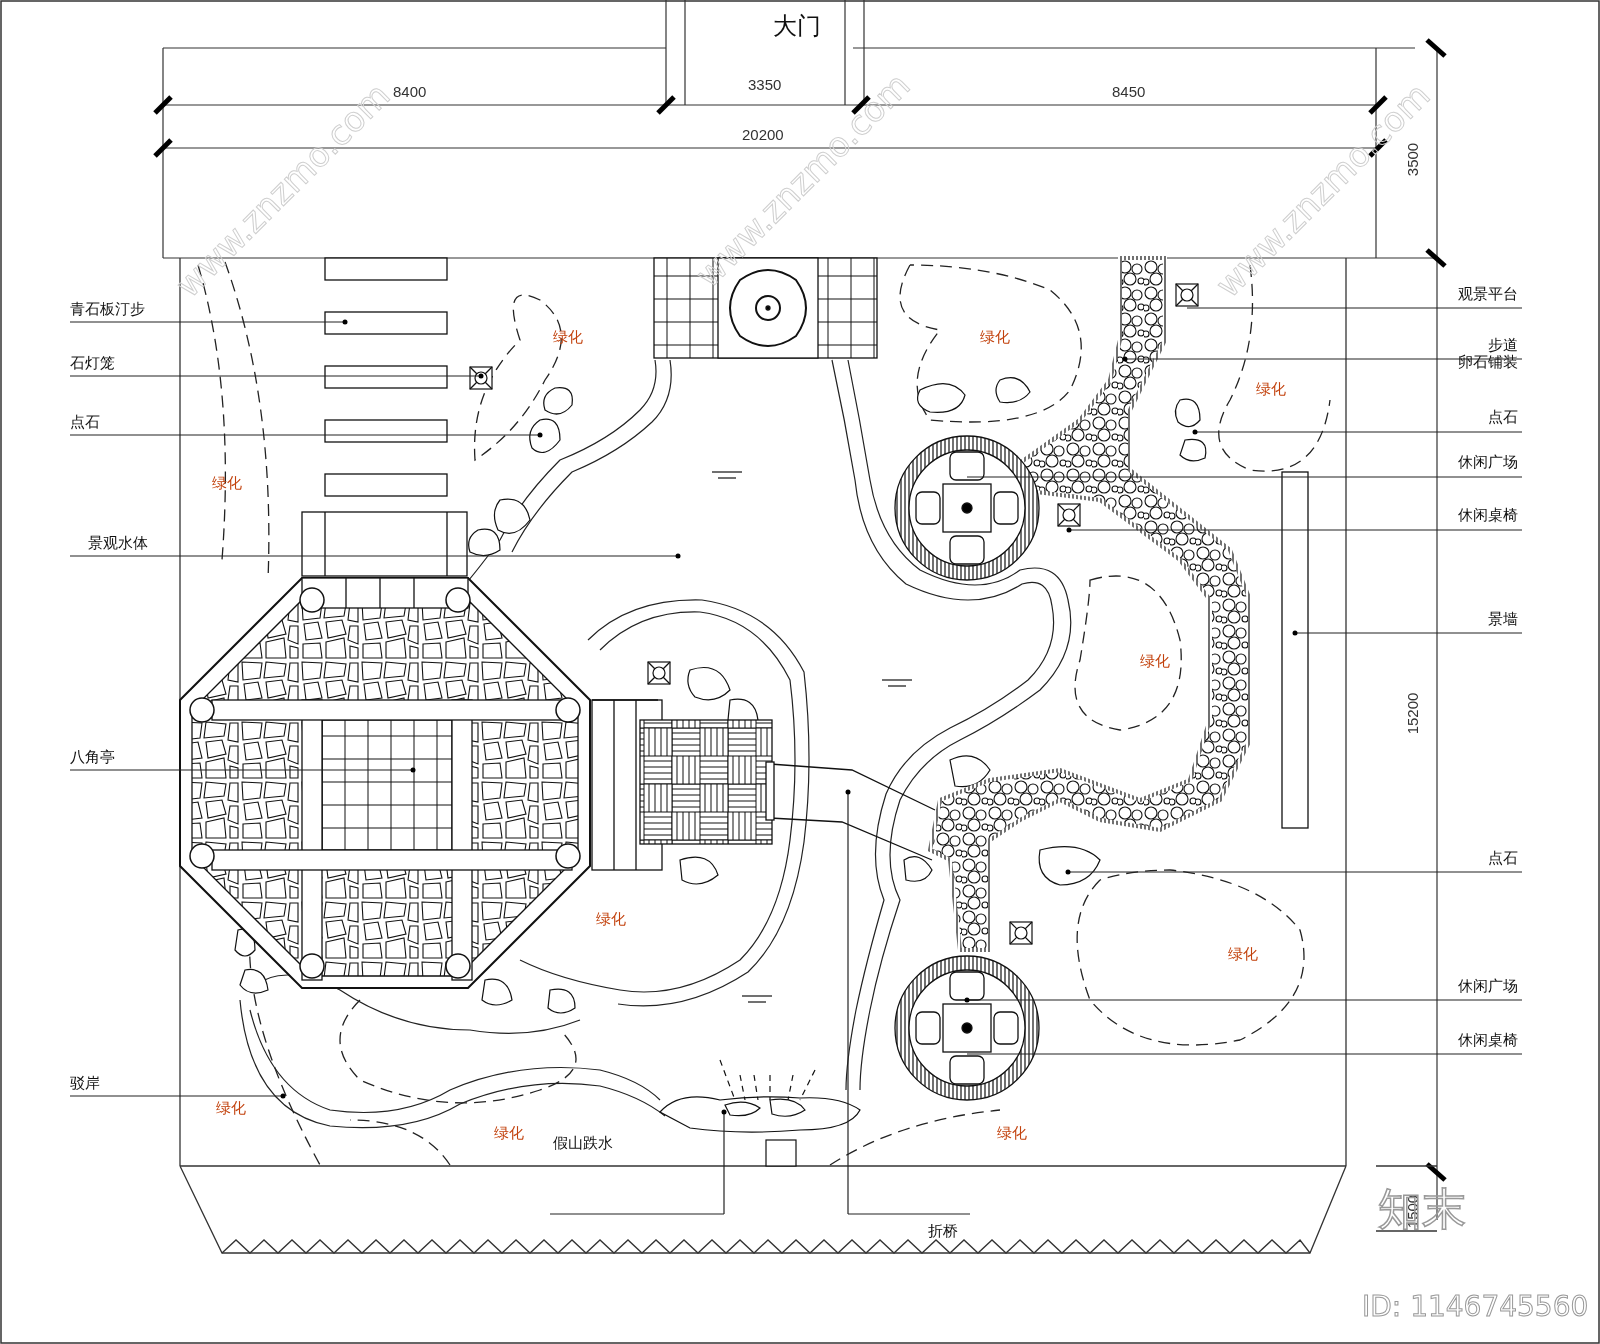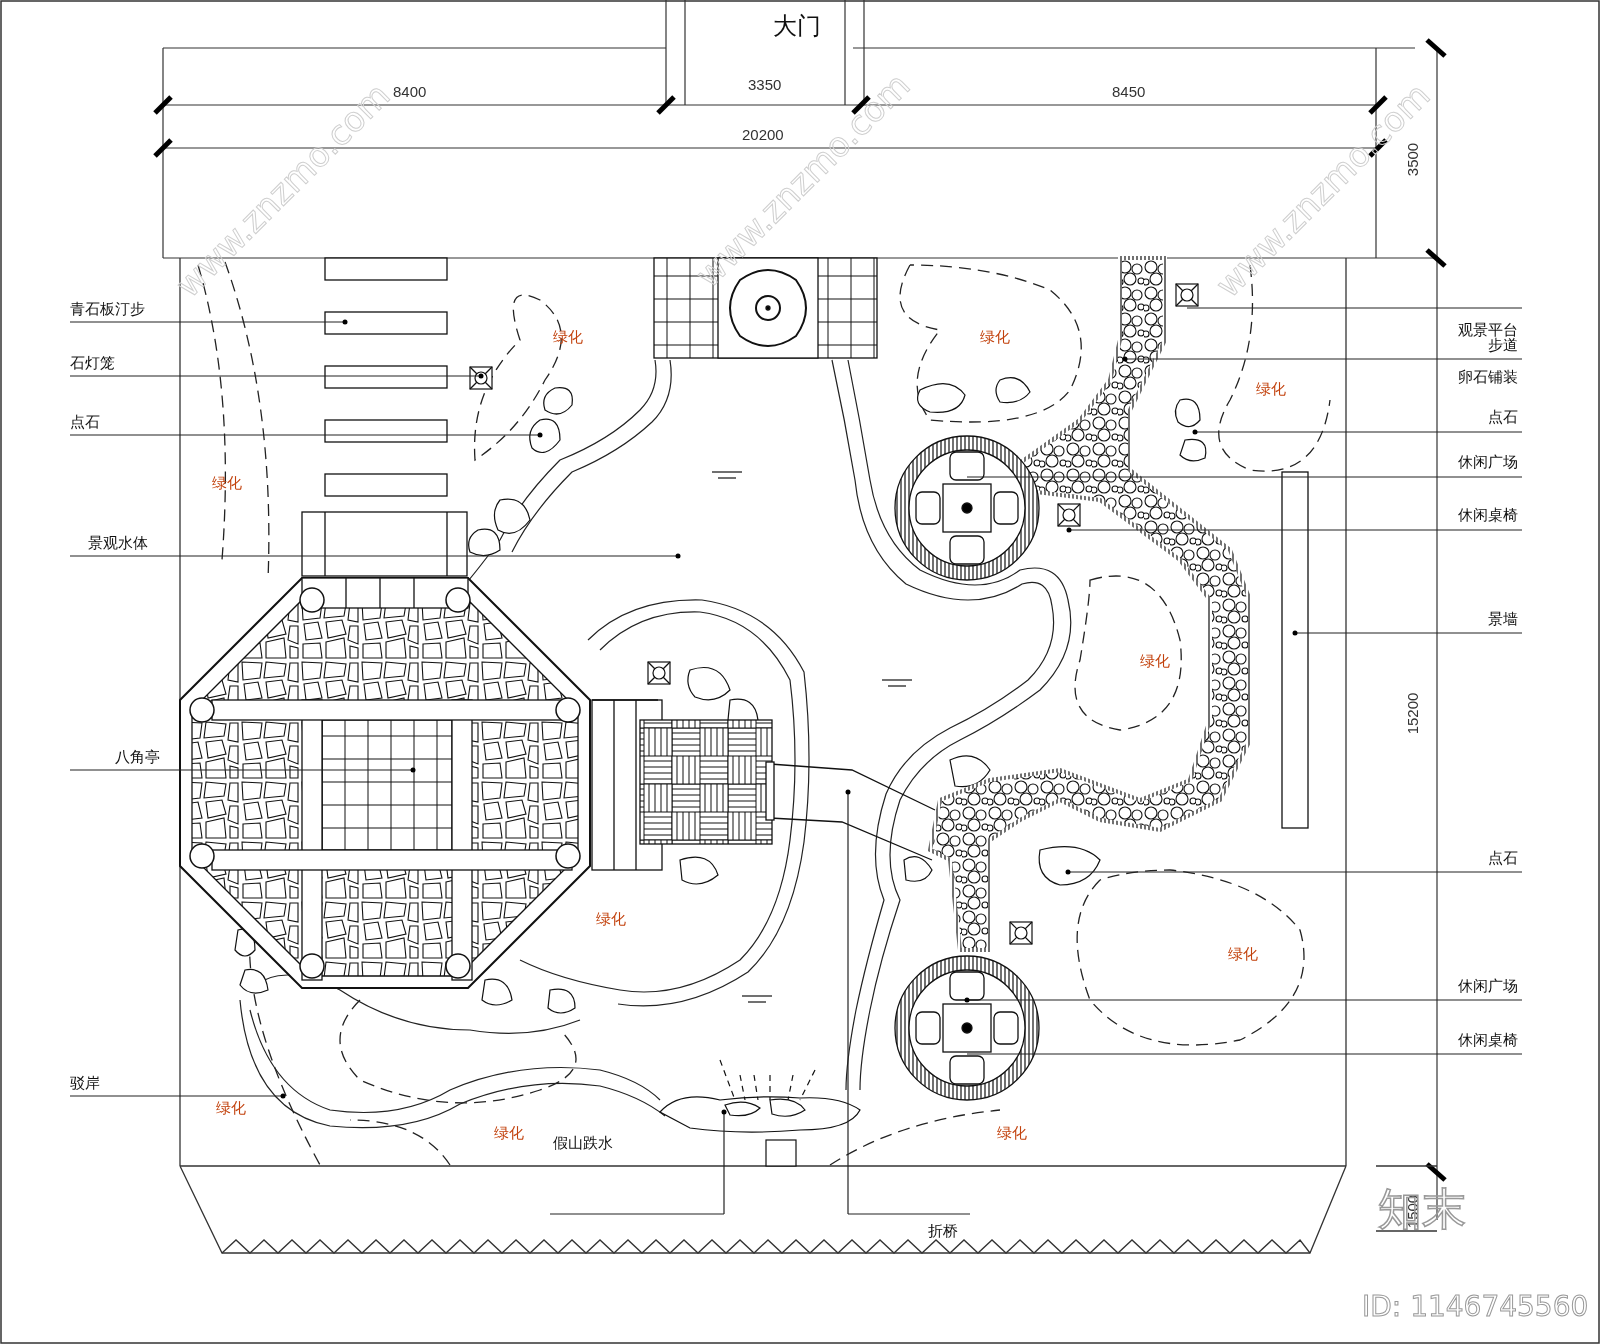"观景平台" div.lbl { margin-top: 36px -> none }
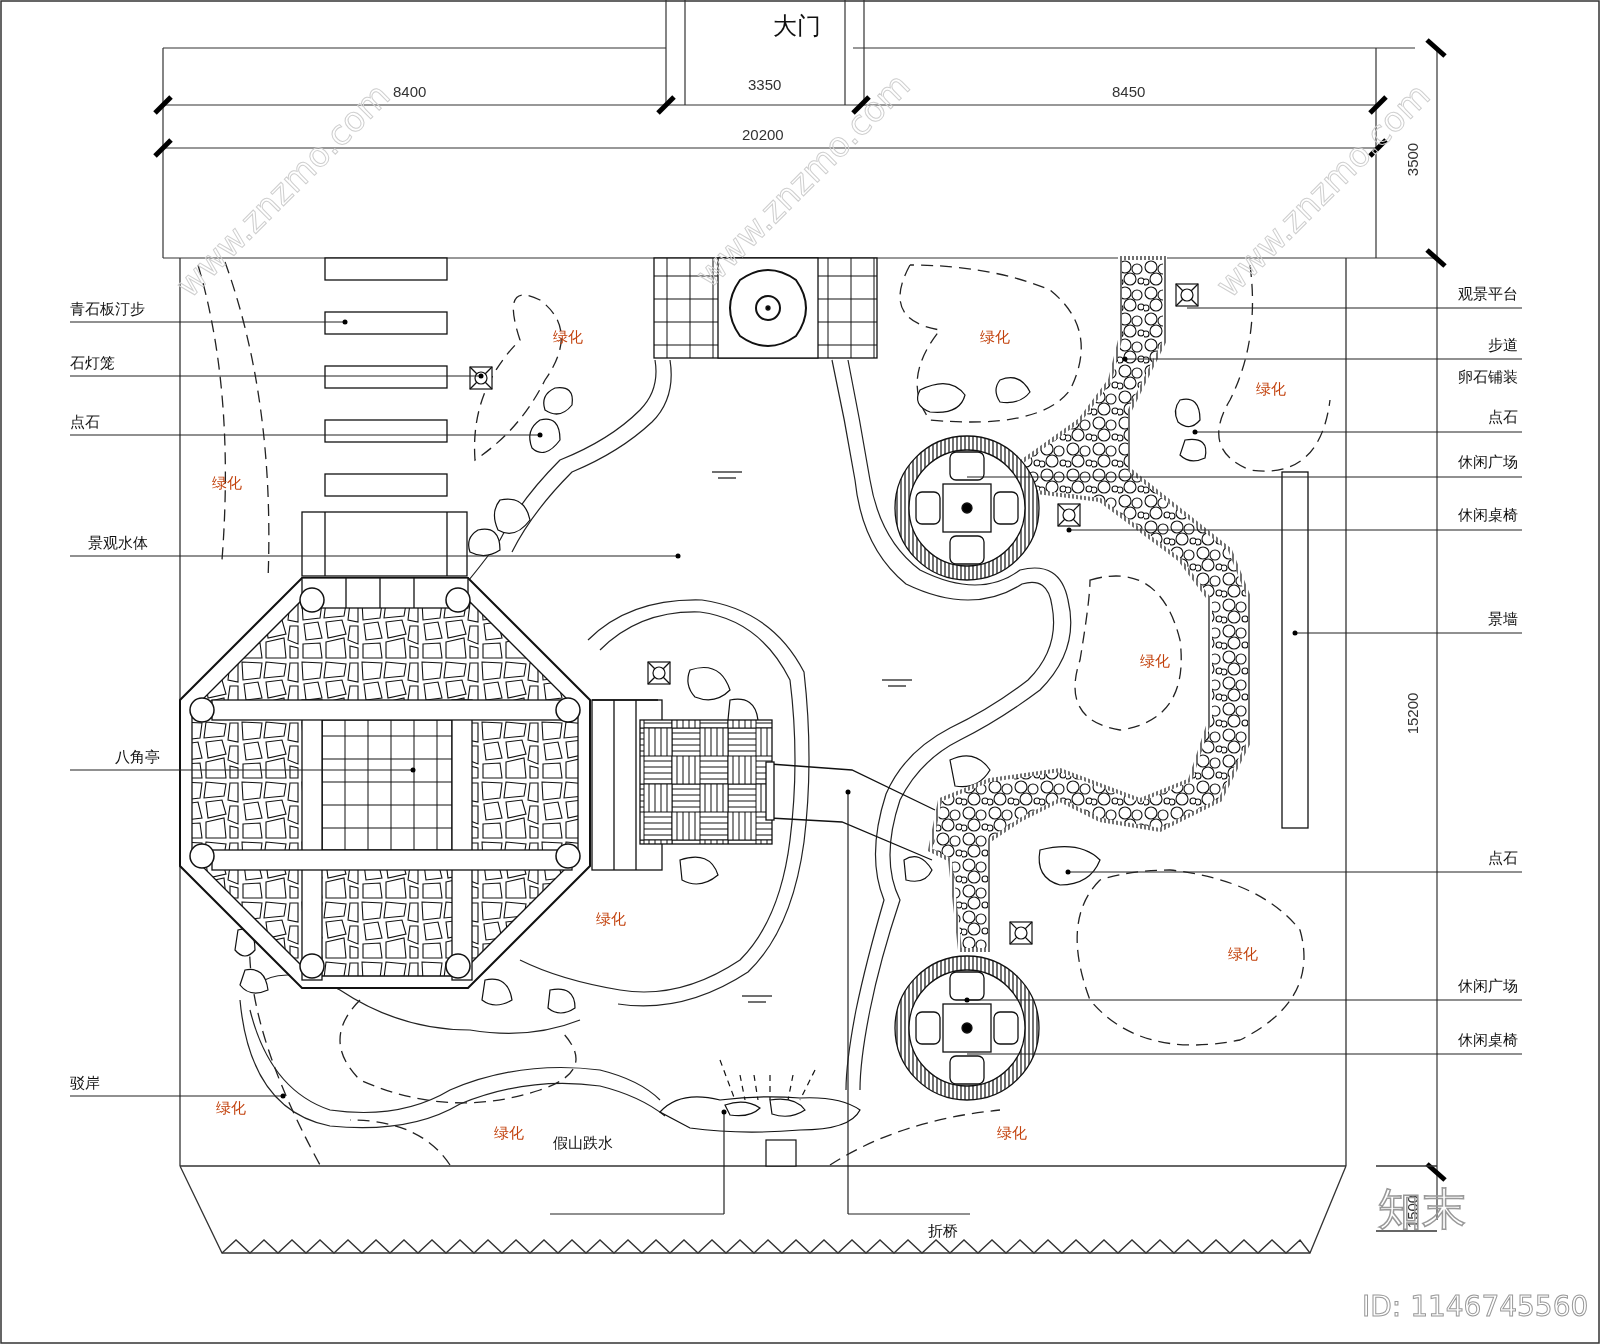"卵石铺装" div.lbl { top: 370px -> 355px }
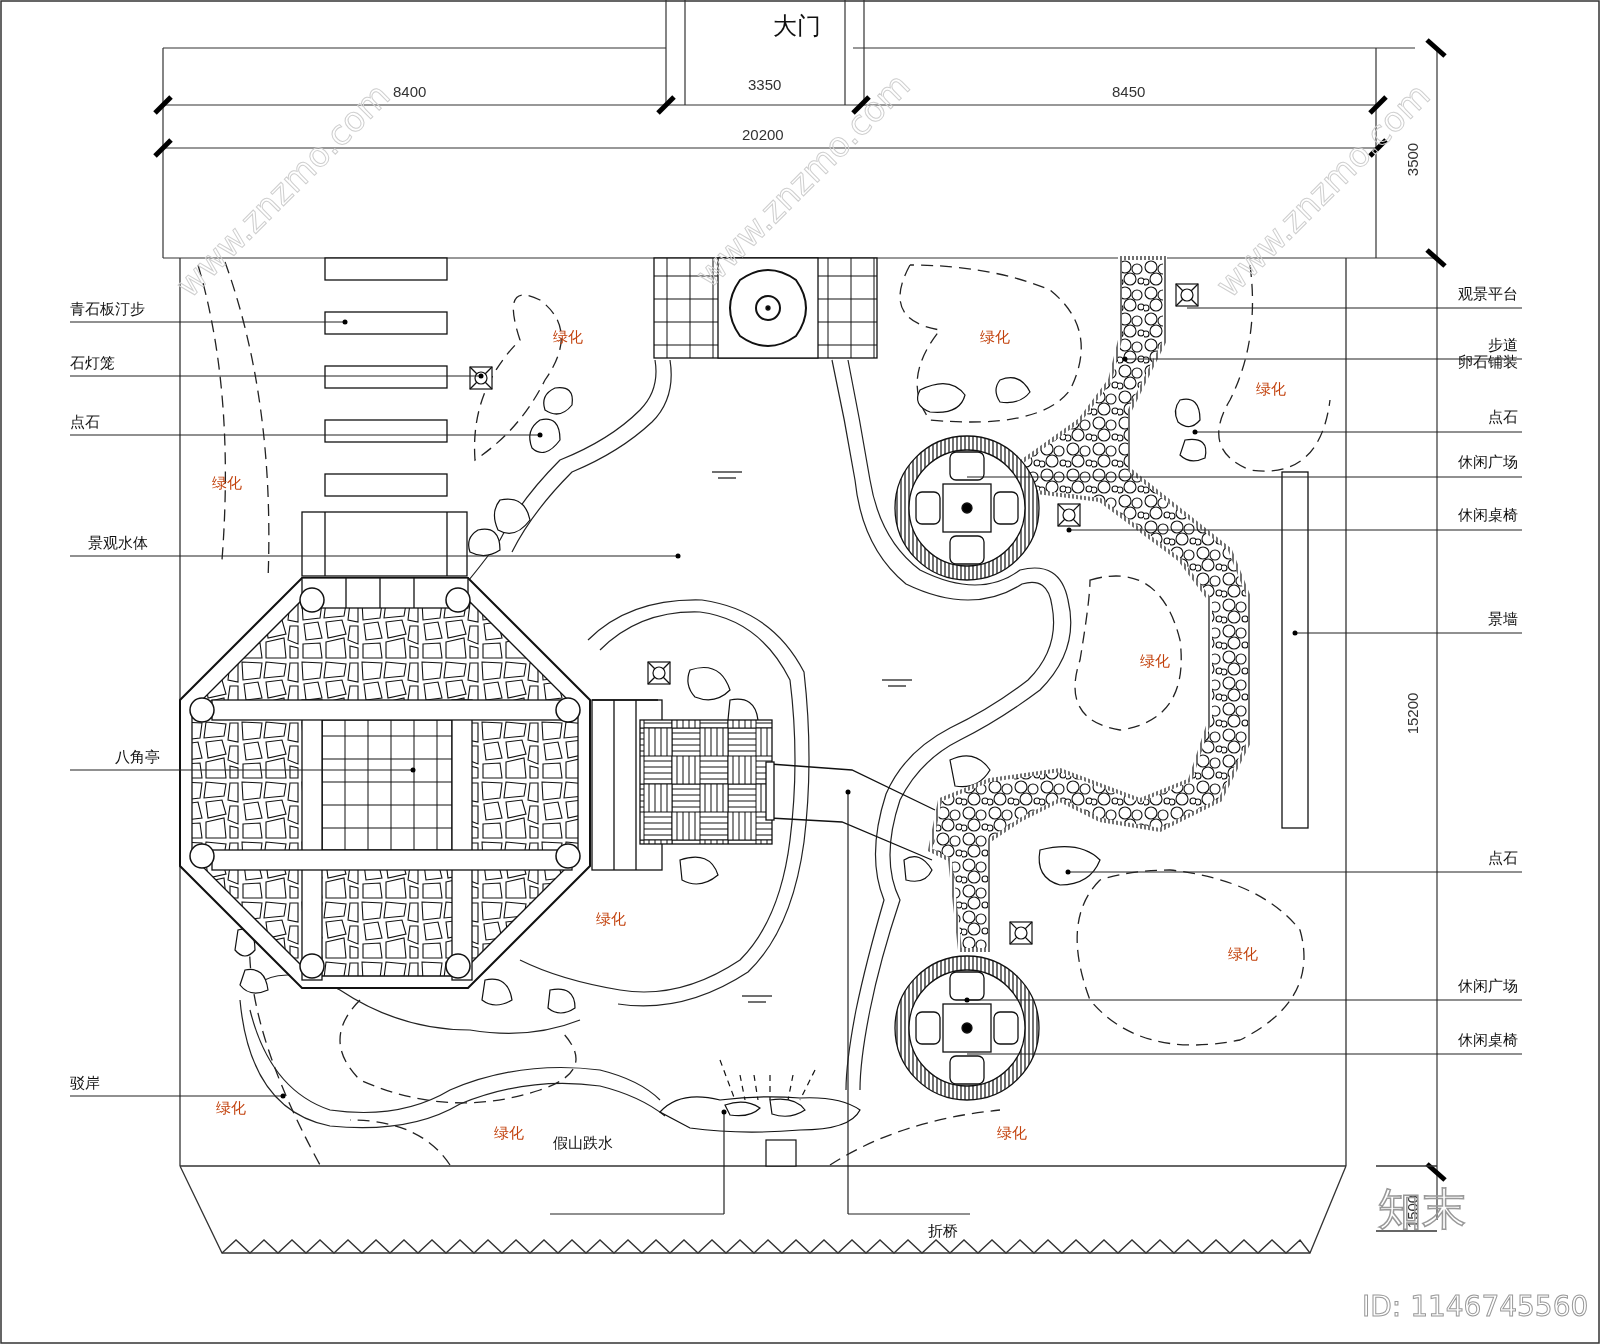"八角亭" div.lbl { margin-left: 45px -> none }
